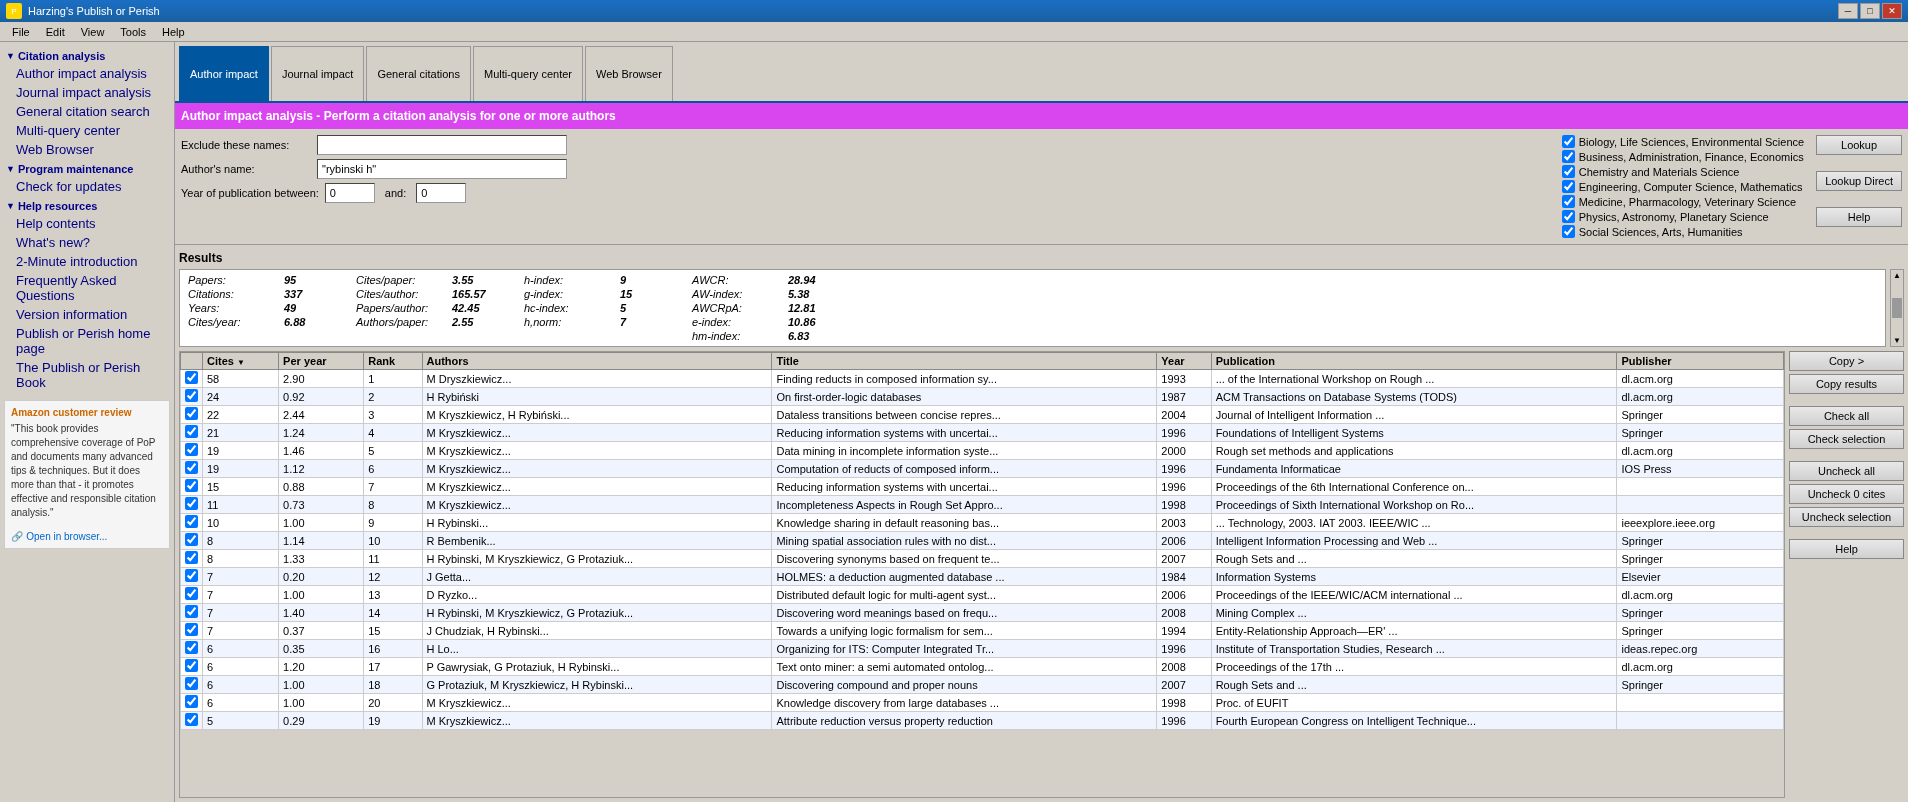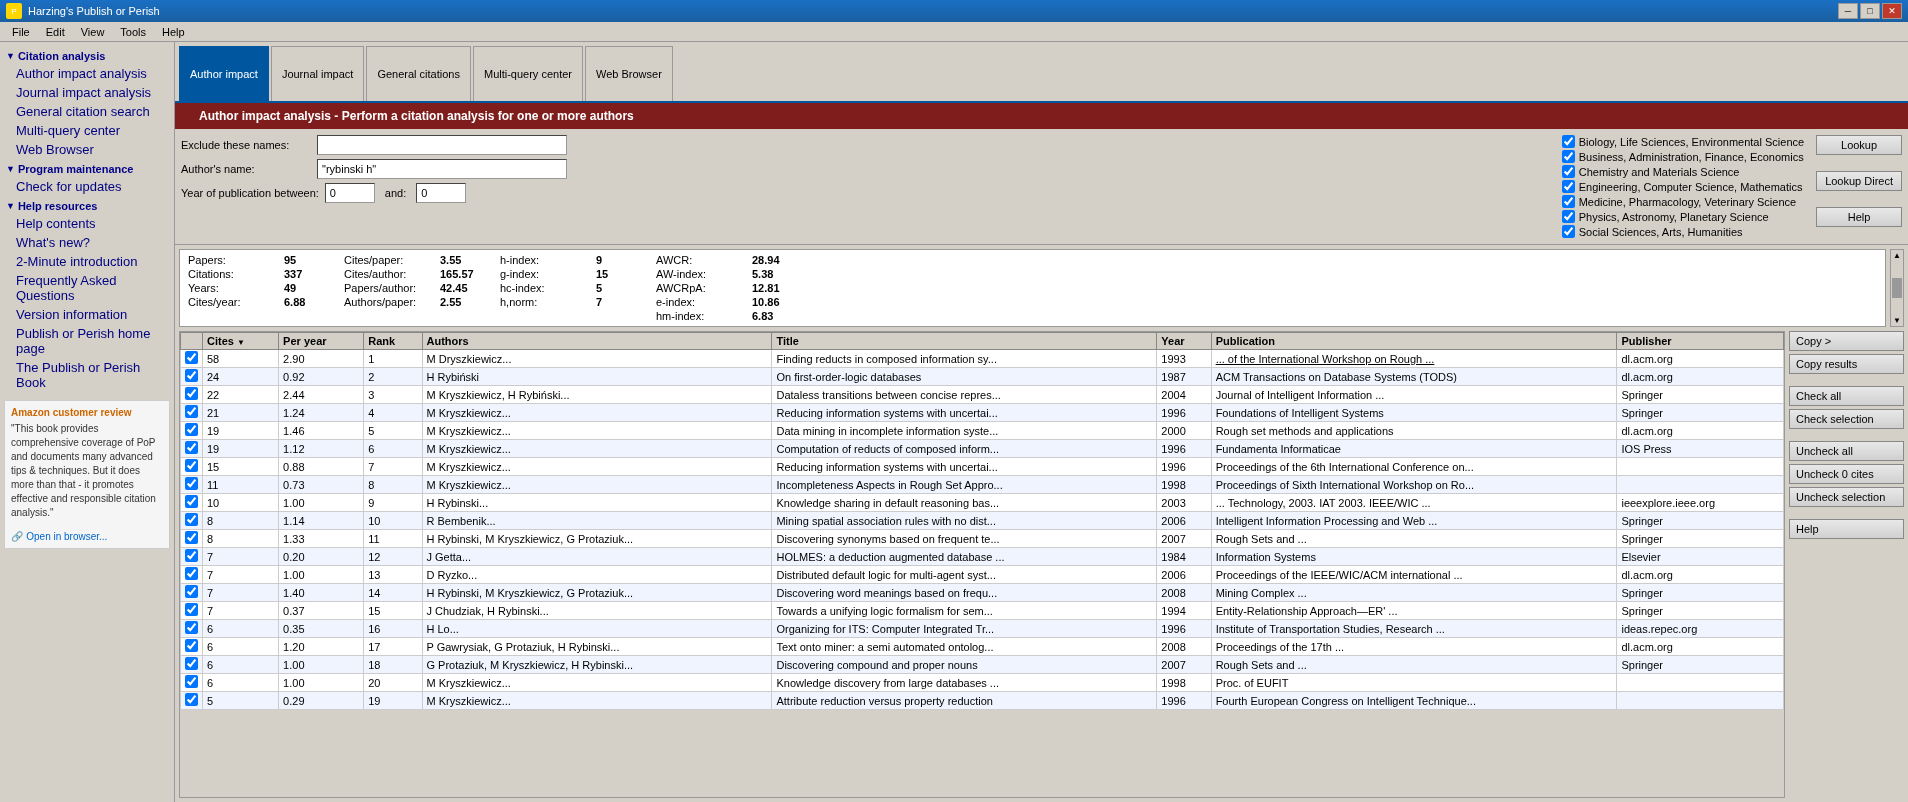"Author impact analysis - Perform" .panel-header { background: #7f1d1d -> #d946ef; padding: 6px 24px -> 6px 6px }
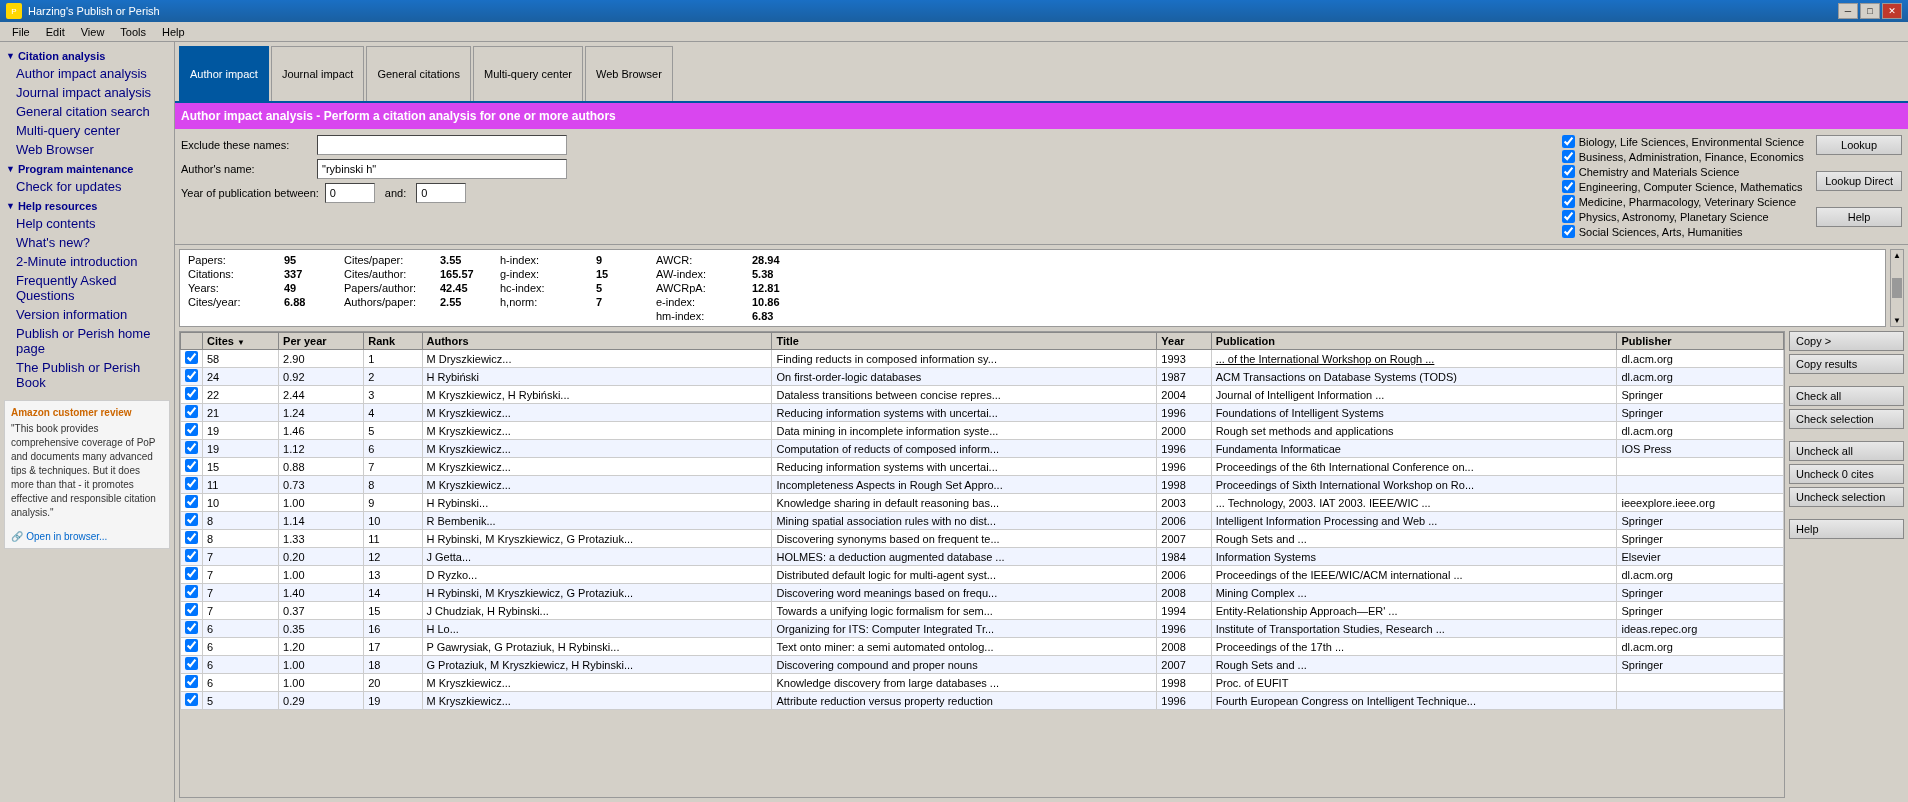"Results" div.results-title { html: none -> <div>Results</div> }
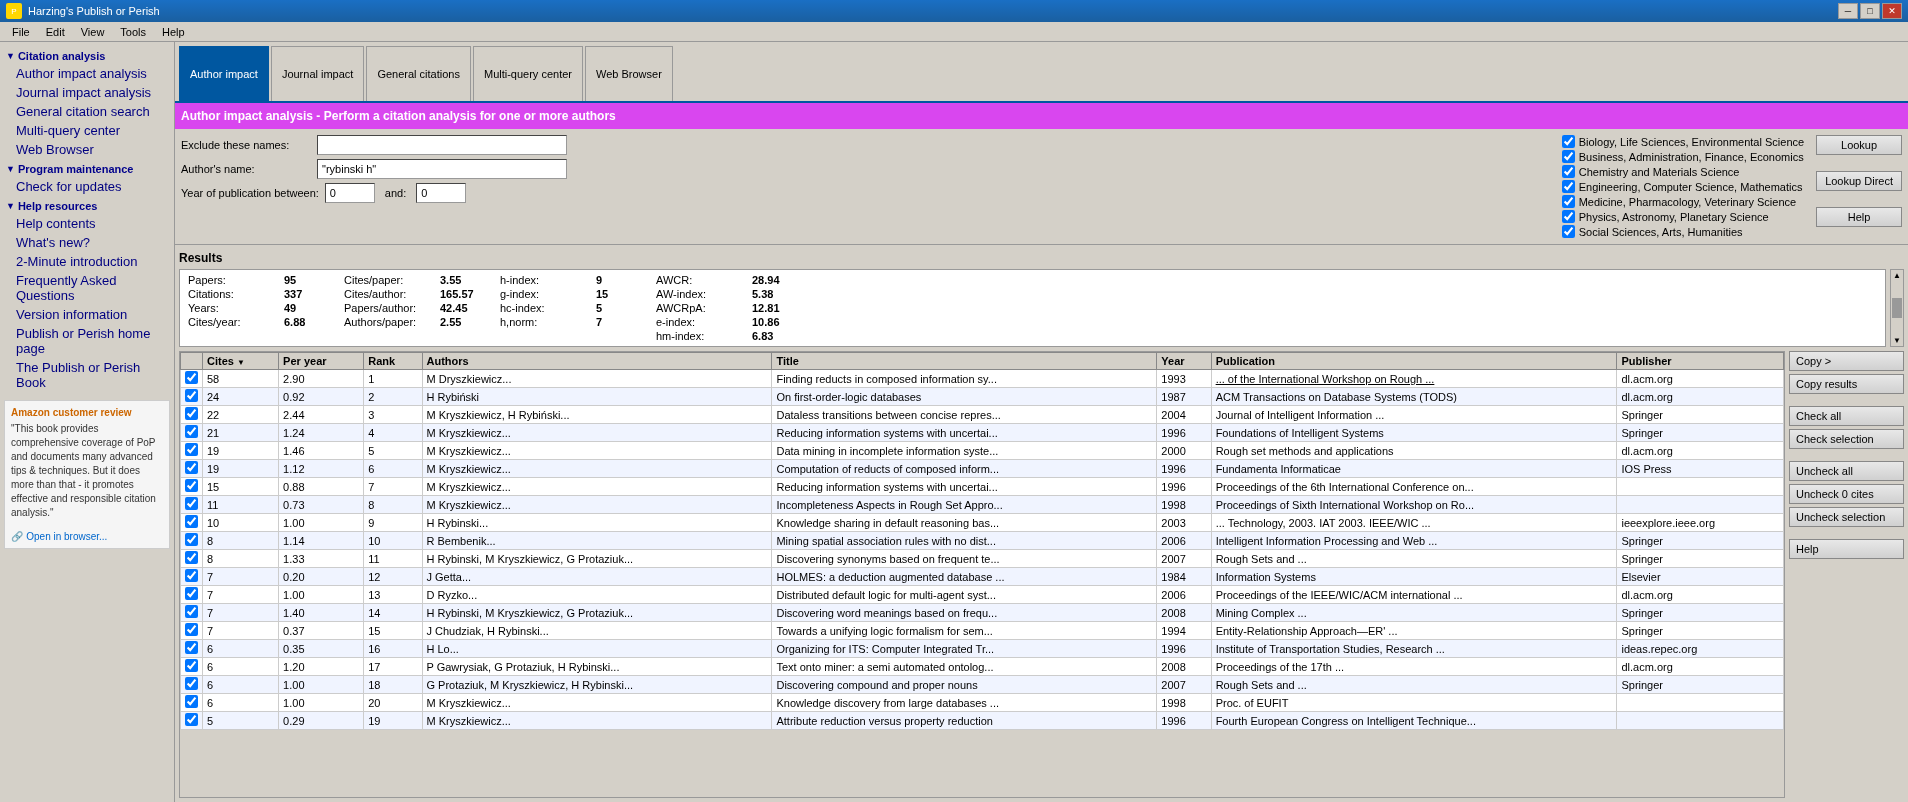"Papers:" div { font-style: none -> italic; gap: 20px -> 32px }
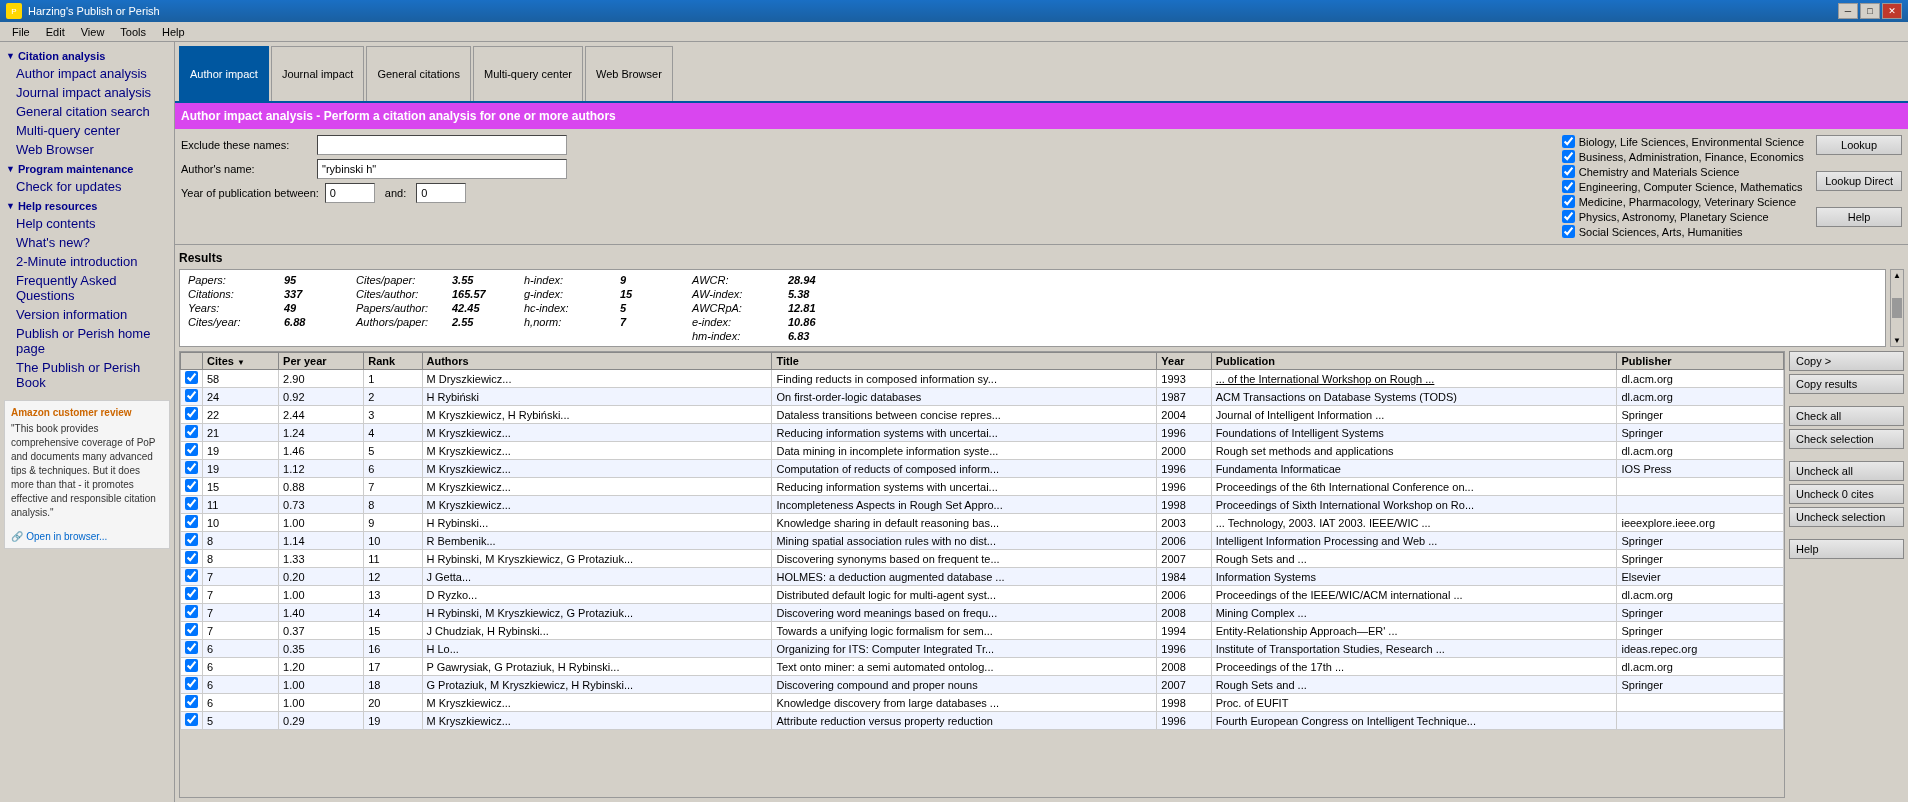"Copy >" .action-btn { text-align: left -> center }
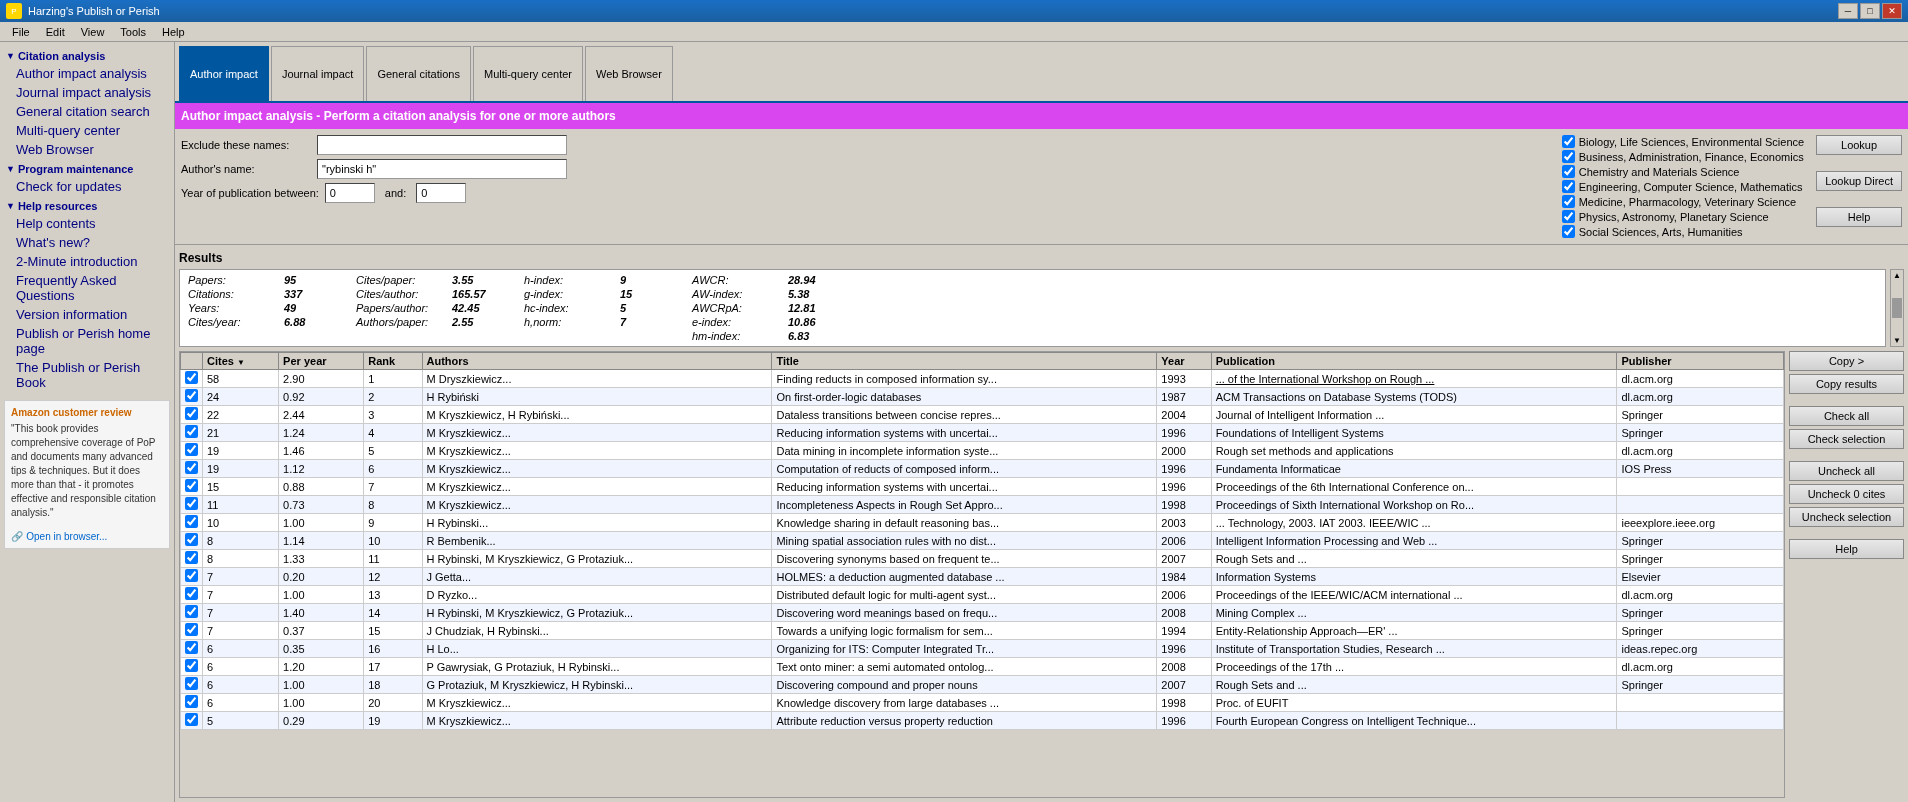"... of the International Workshop" td { text-decoration: underline -> none }
